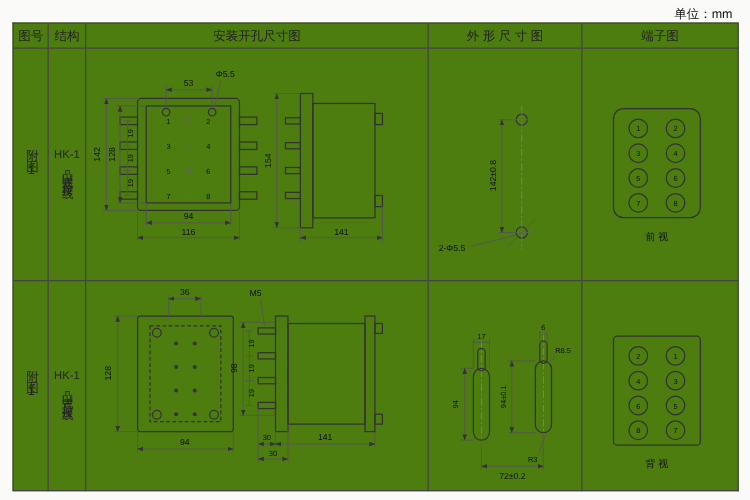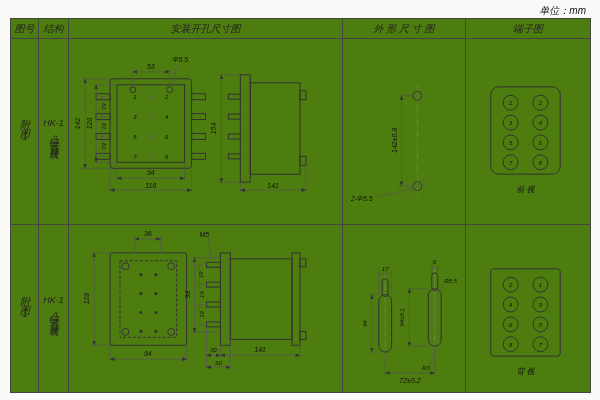"单位：mm" .page { font-style: italic -> none }
